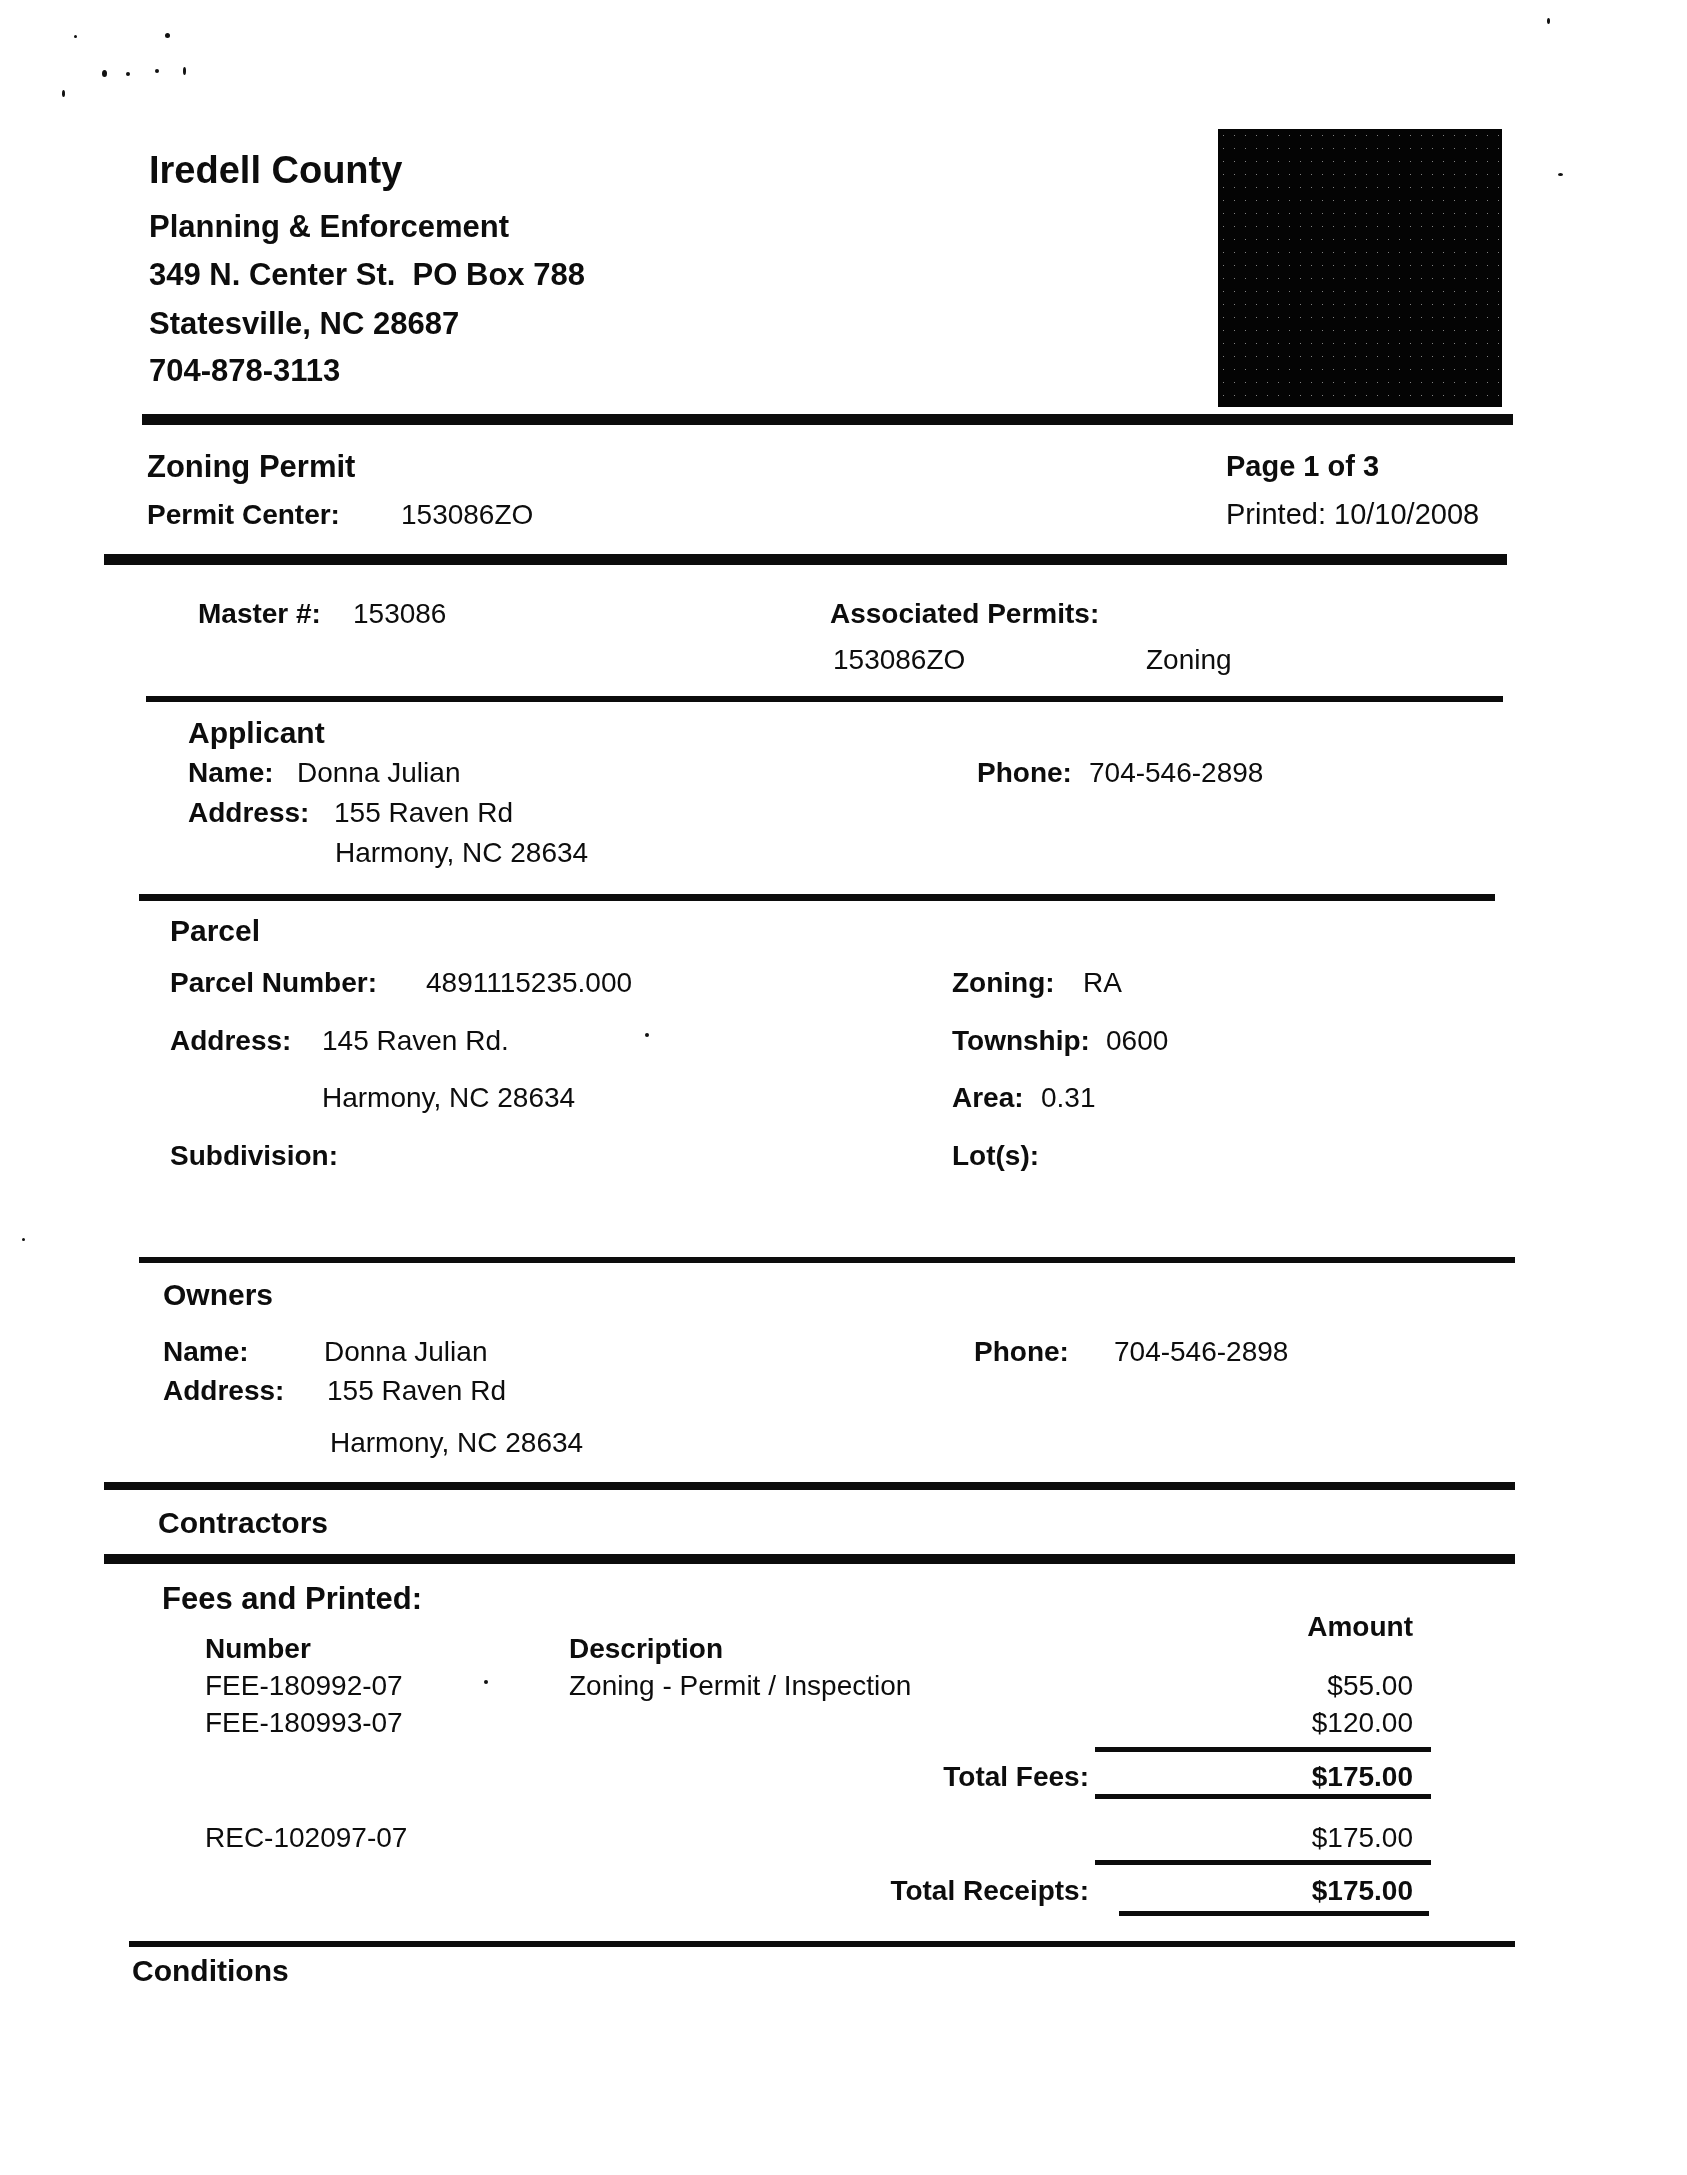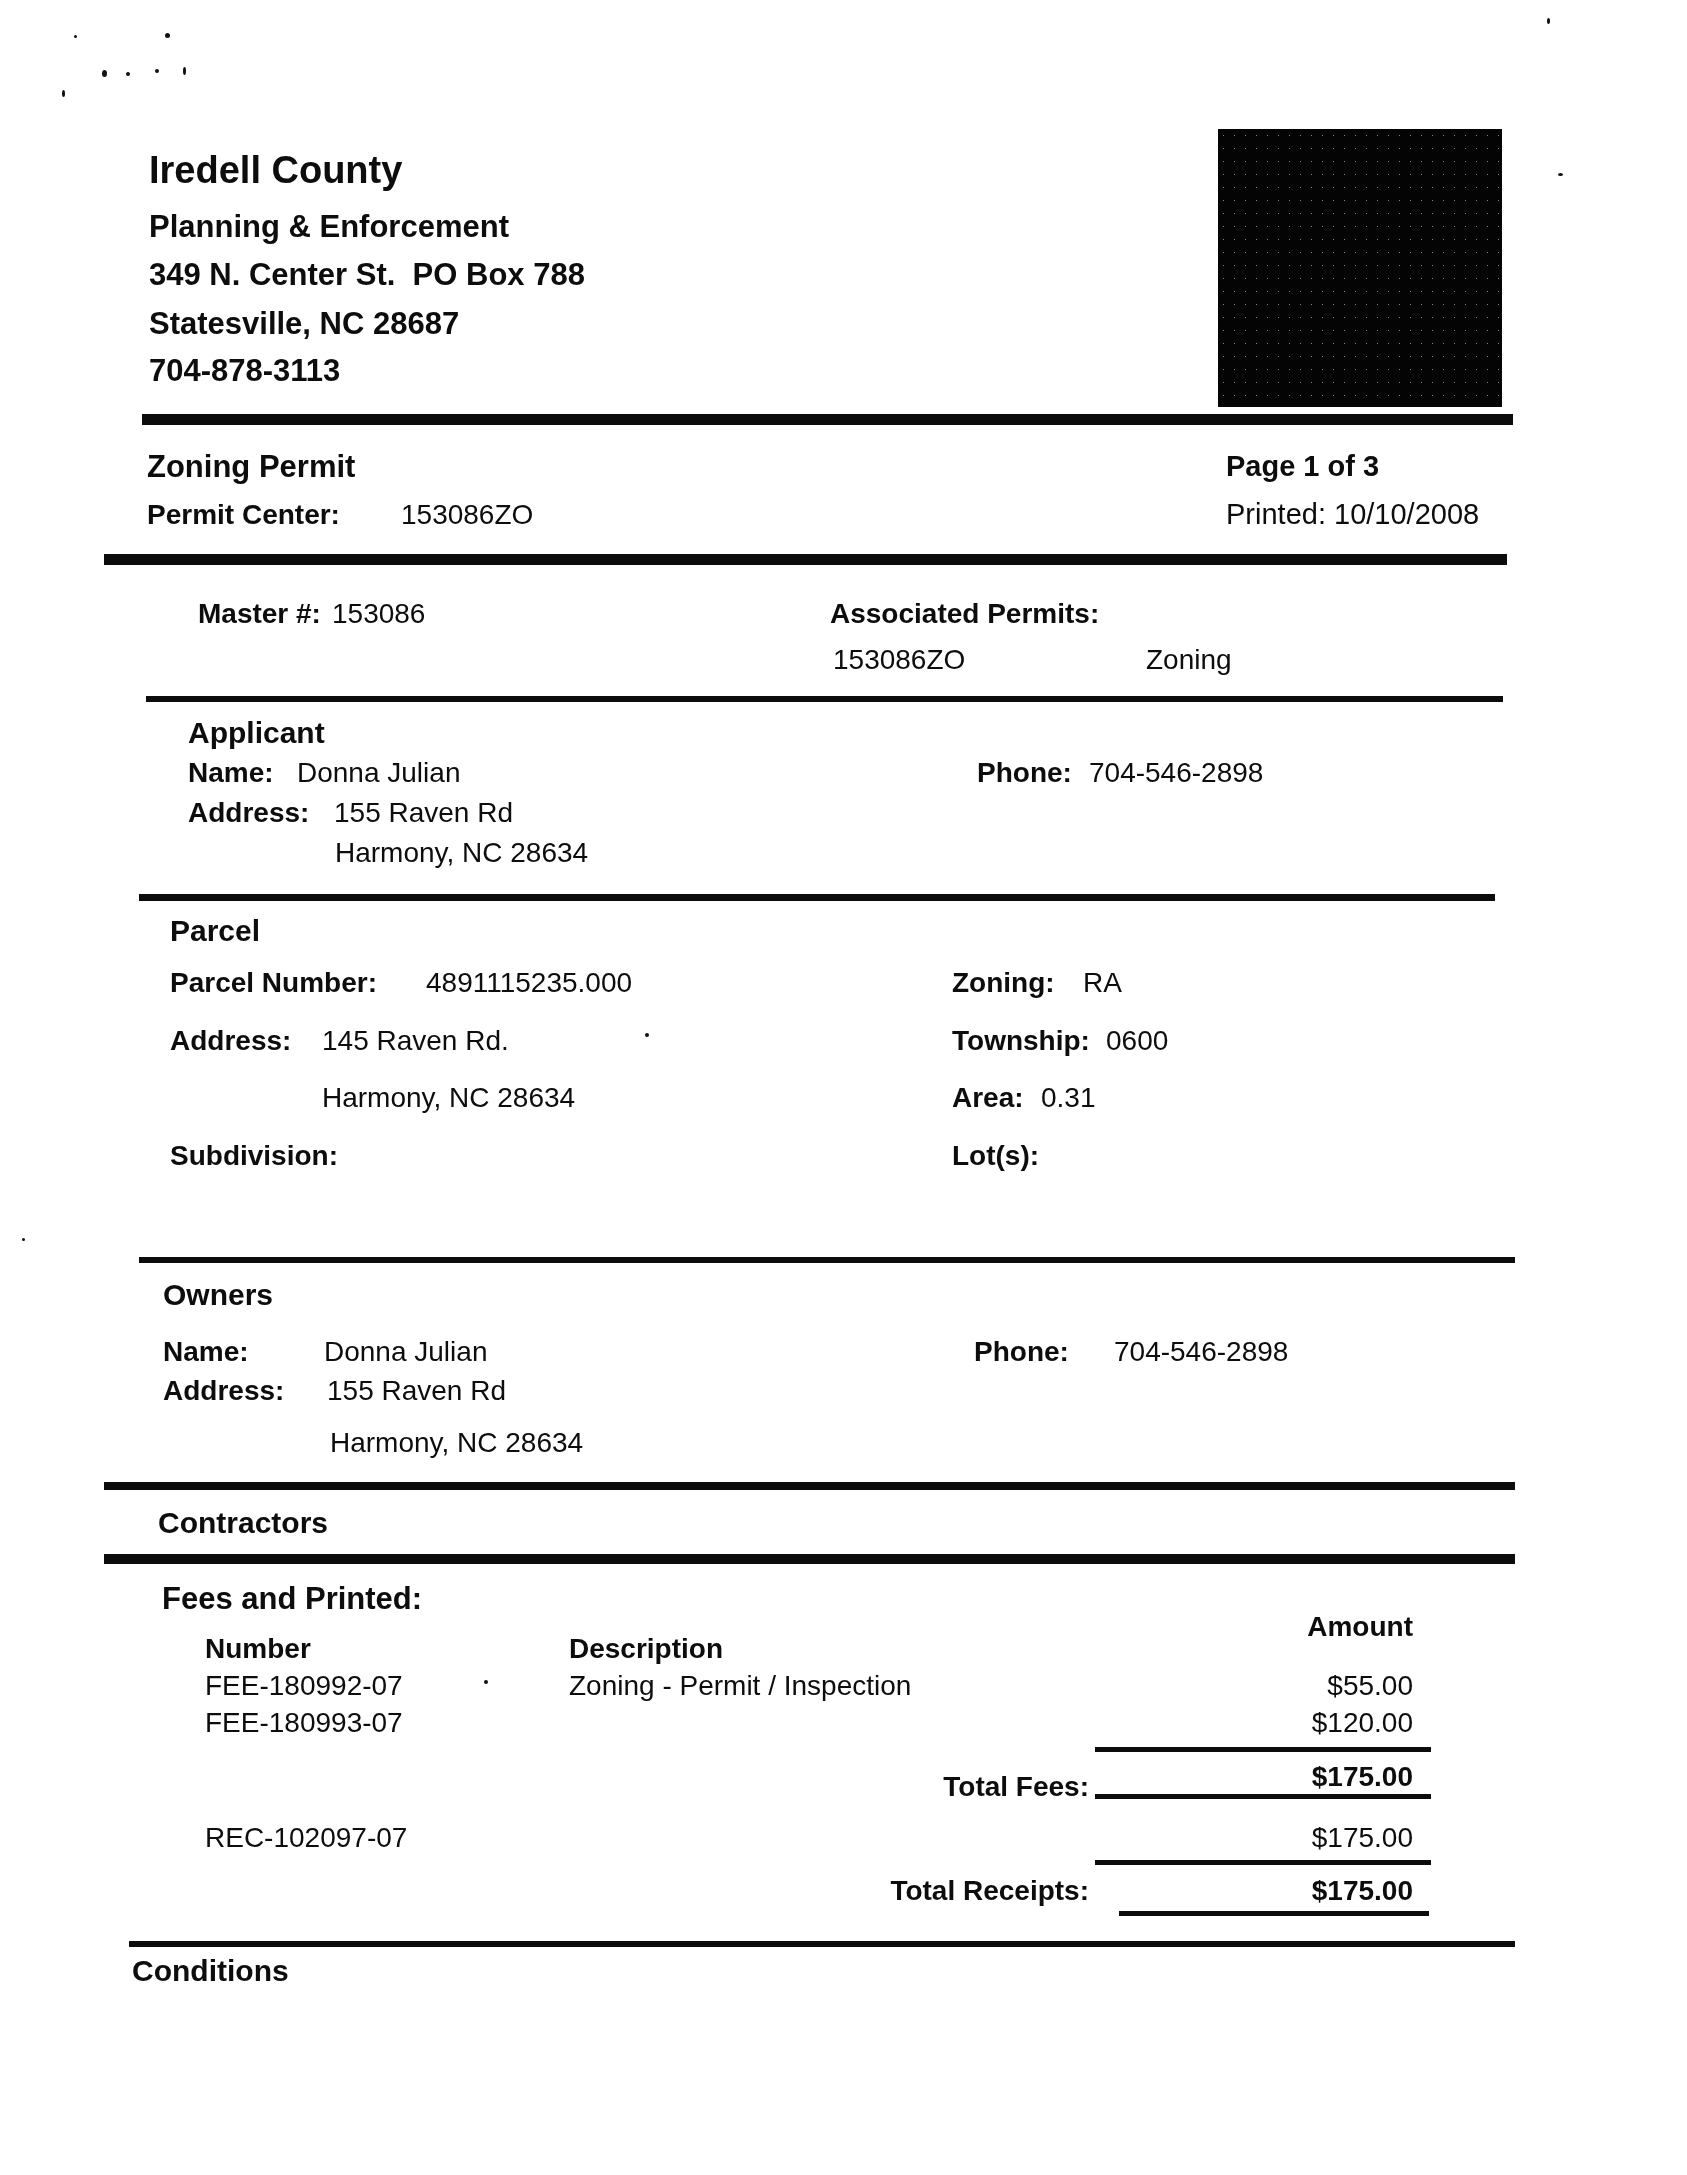"153086" div.t { left: 332px -> 353px }
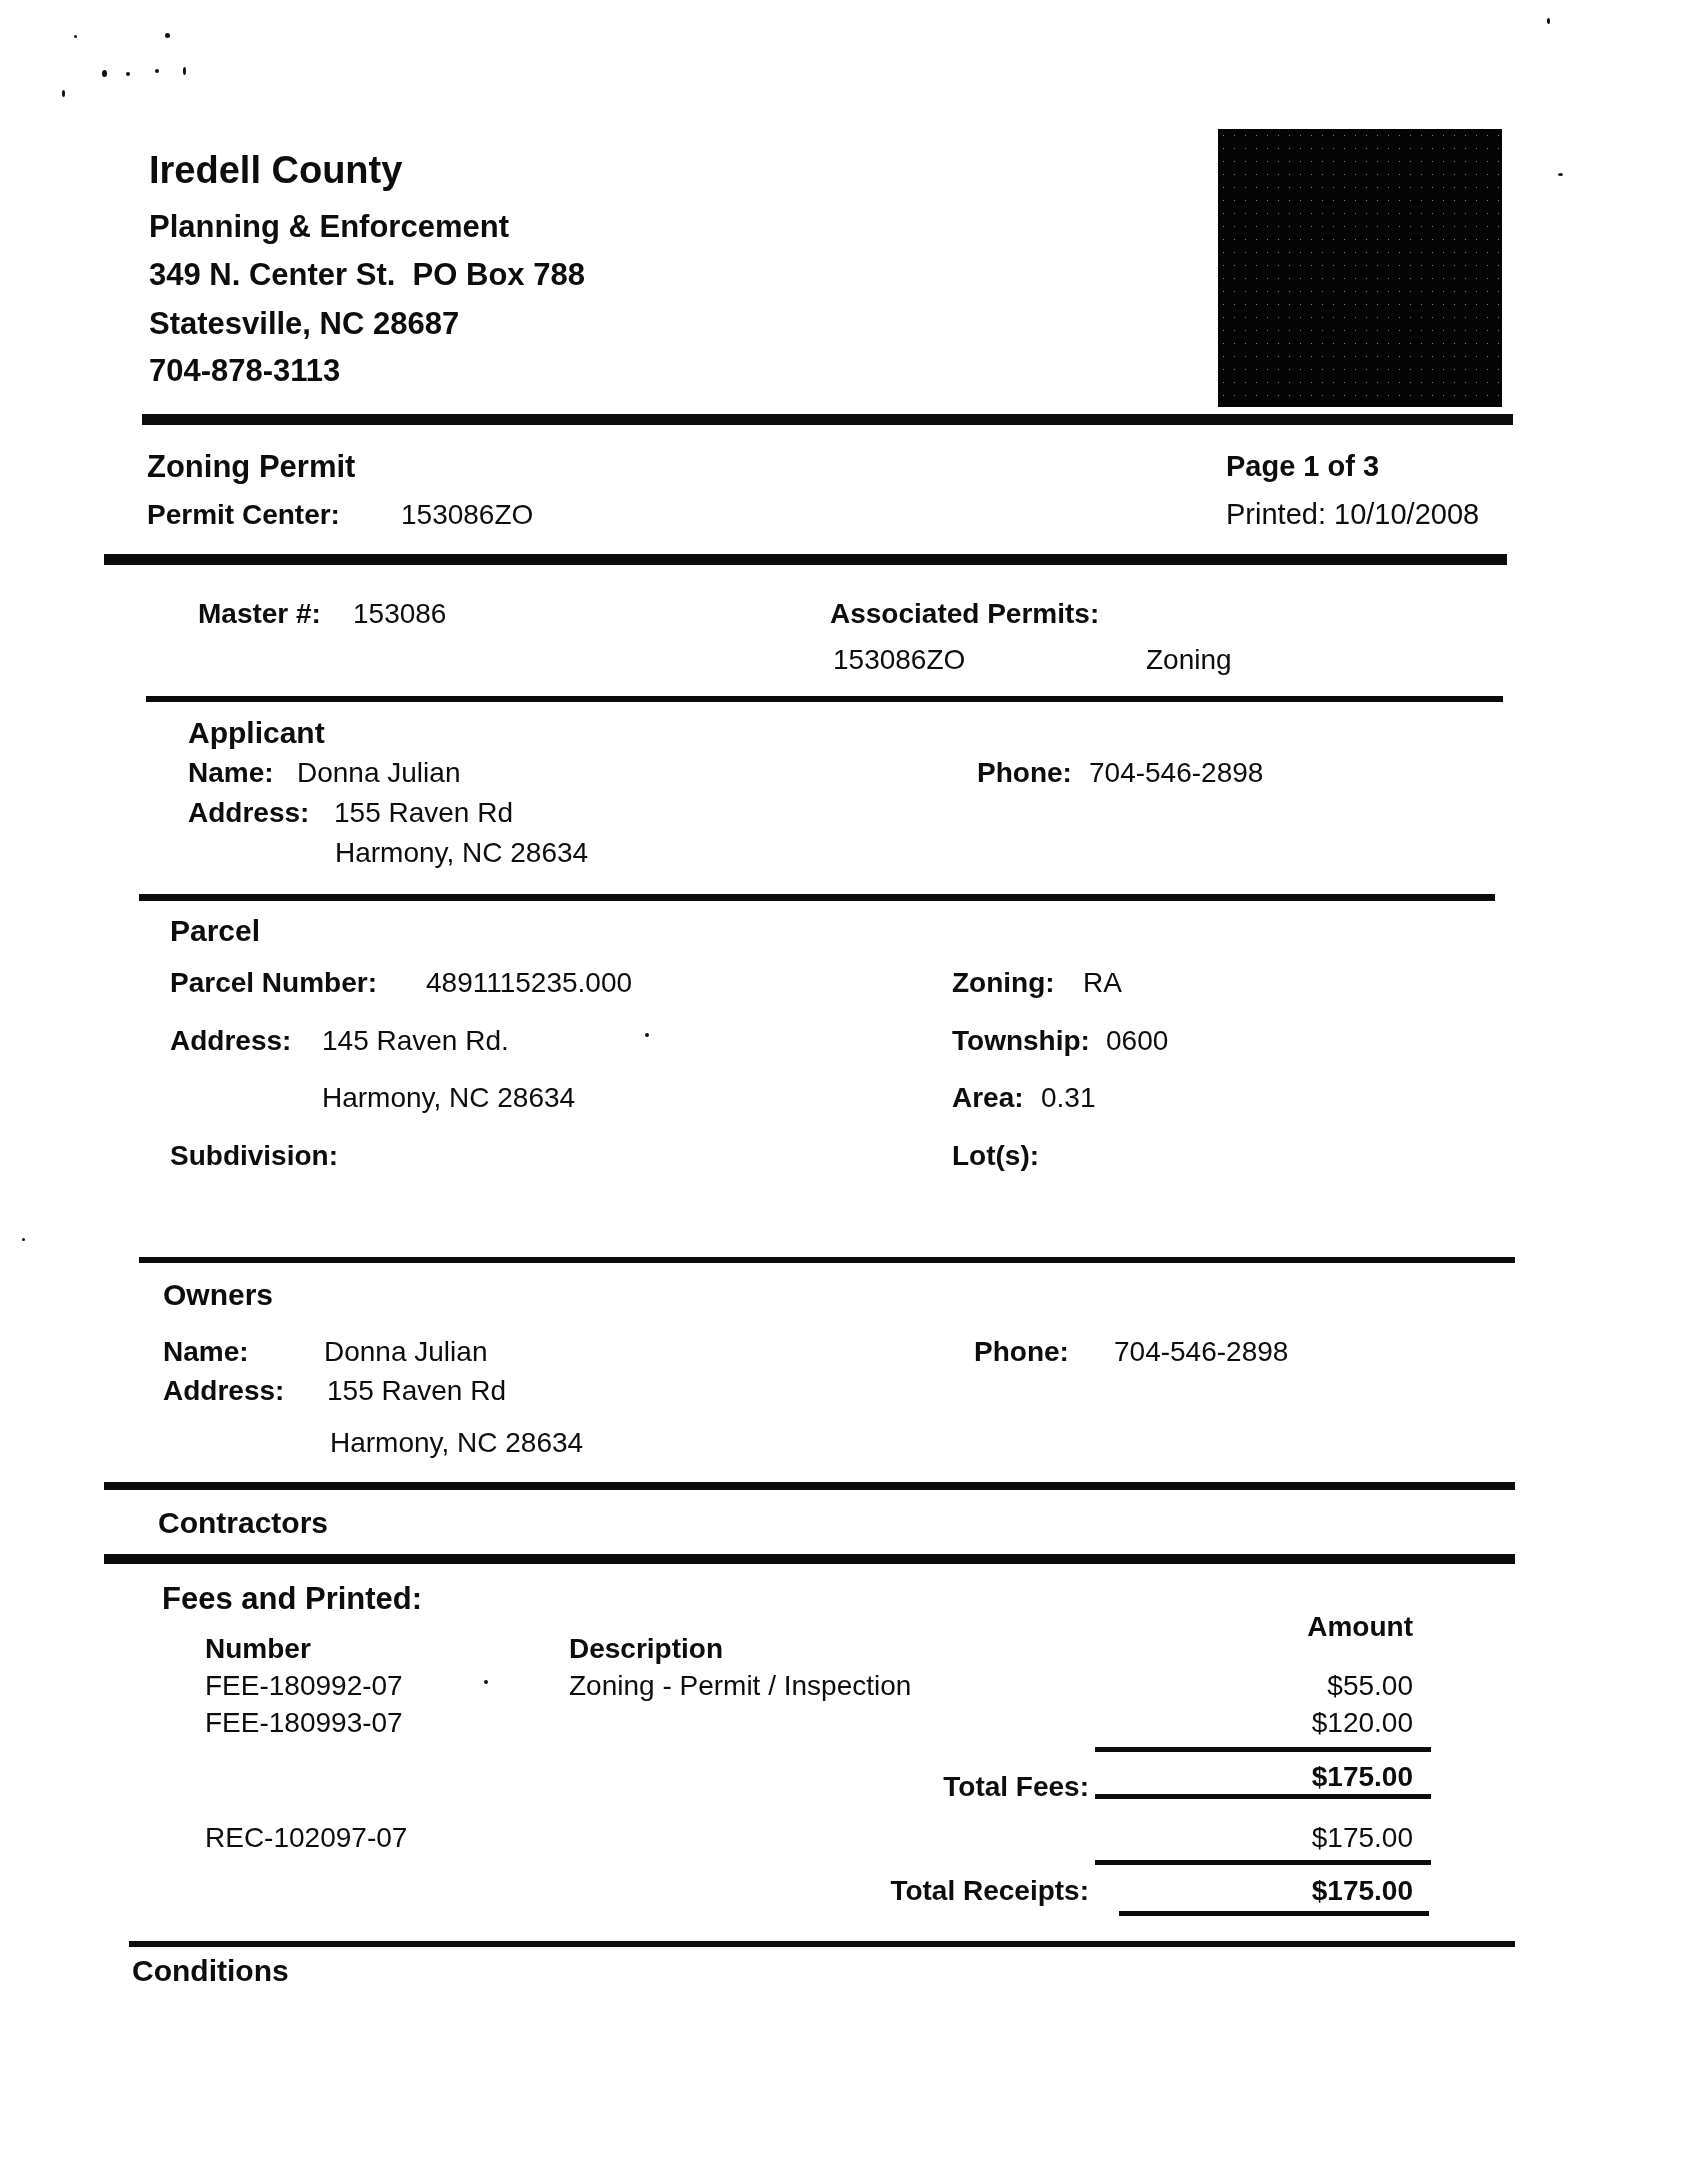"Total Fees:" div.t { margin-top: 10px -> none }
